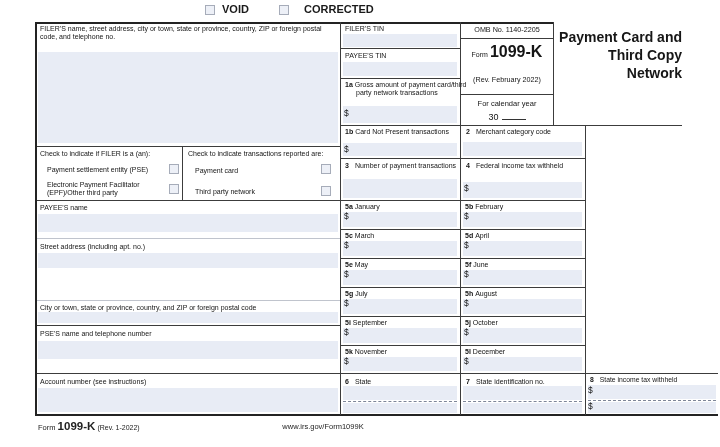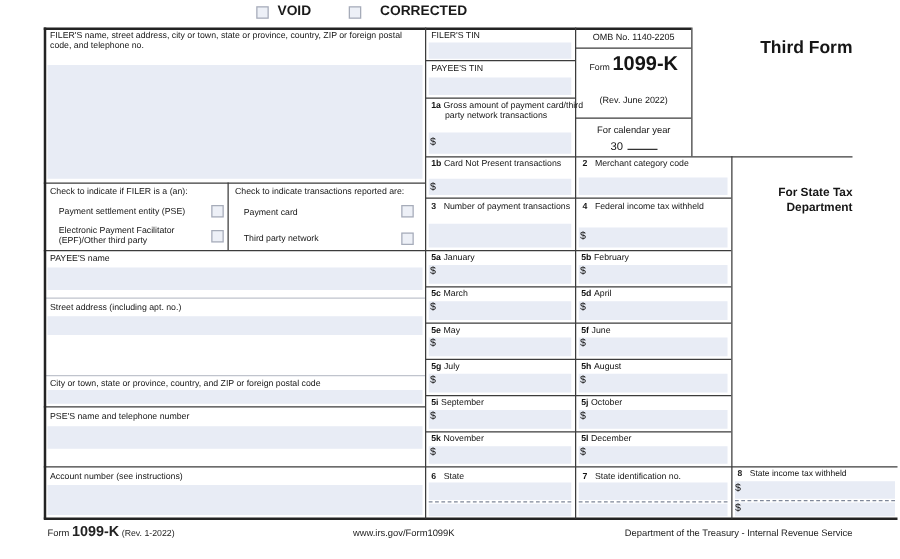"Payment Card and" div.title-line { html: none -> <div>Payment Card and</div> }
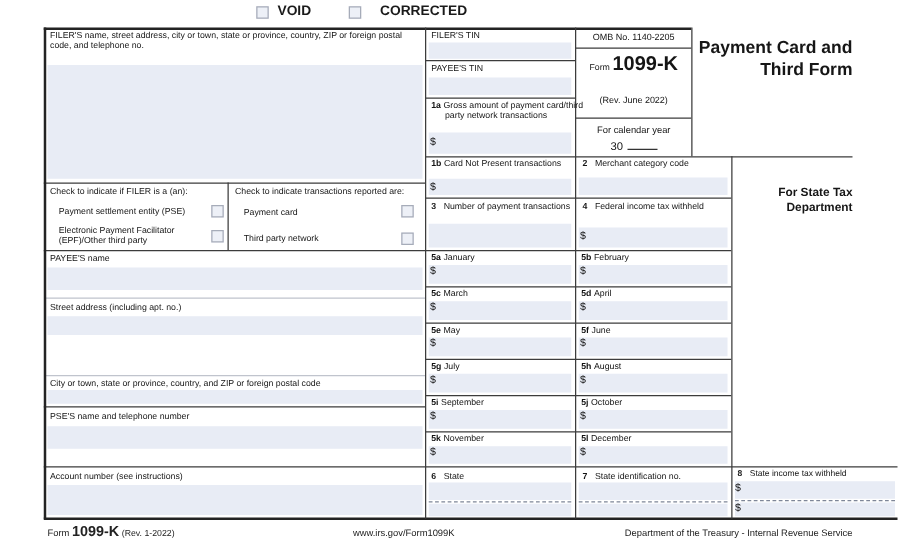"Third Form" div.title-line { text: Form -> Copy }
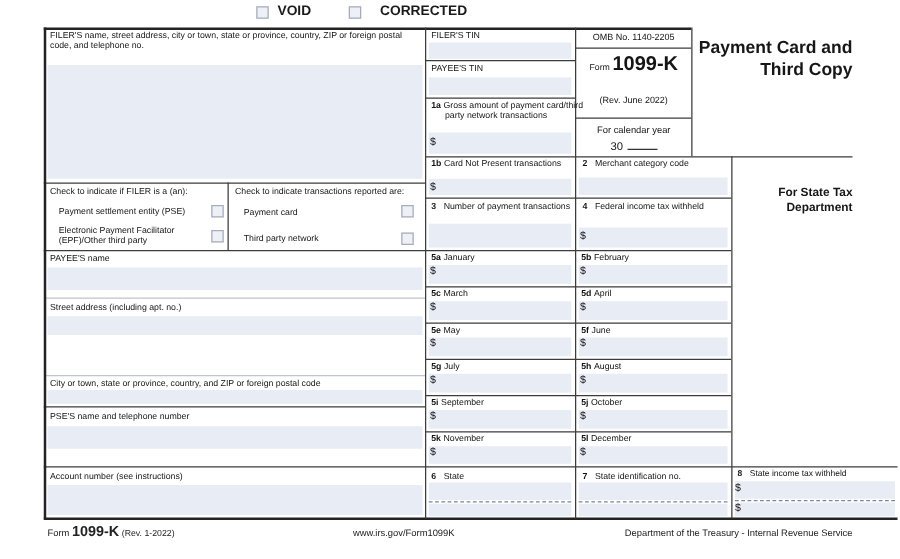"(Rev. June 2022)" div.lbl { text: June -> February }
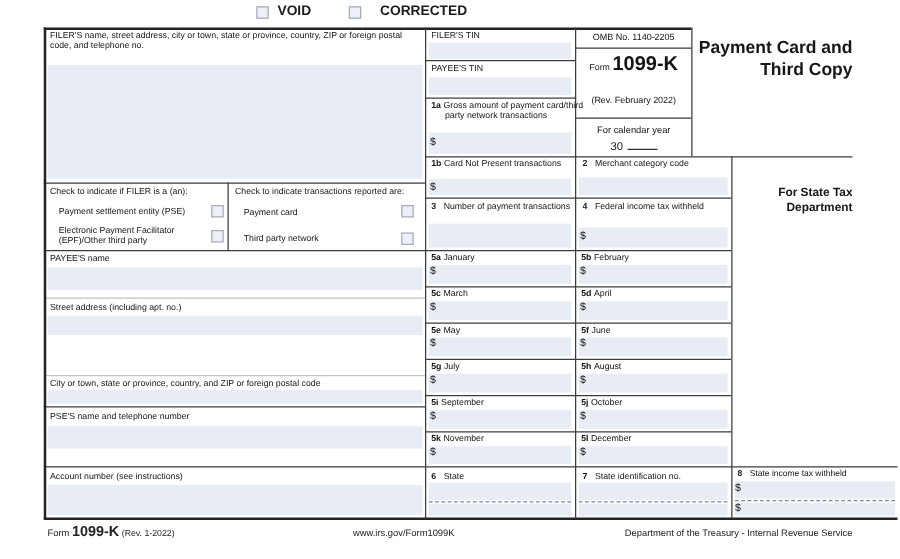"Network" div.title-line { html: none -> <div>Network</div> }
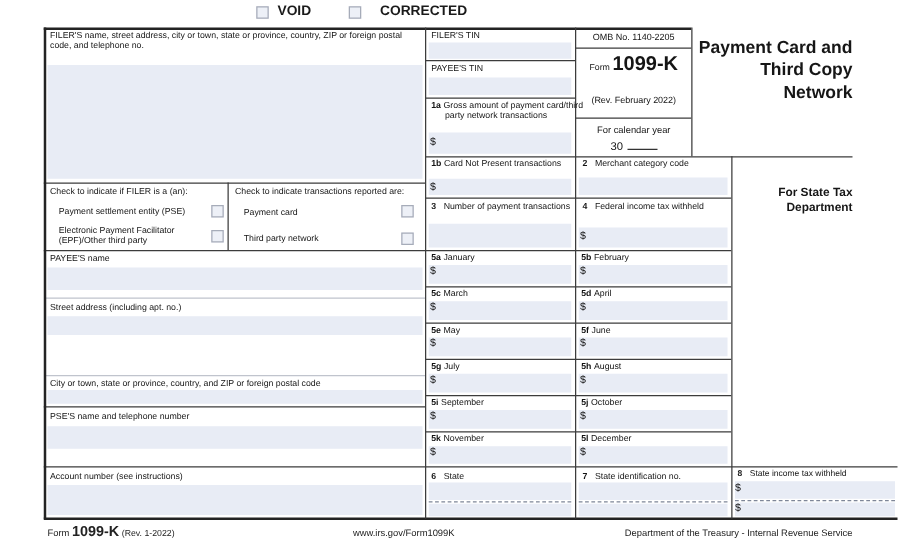"For State Tax" div.copydept { html: <div>For State Tax</div> -> none }
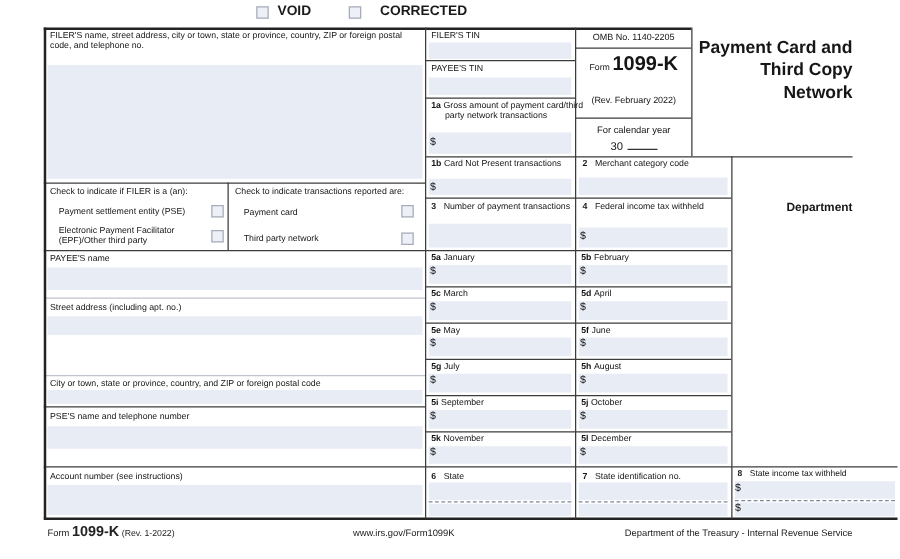"Department" div.copydept { html: <div>Department</div> -> none }
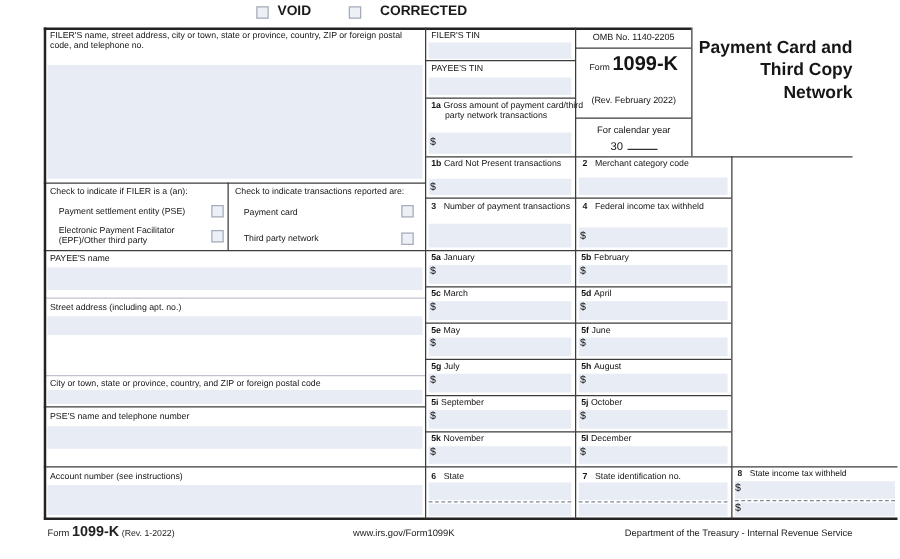"Department of the Treasury -" div.footer { html: <div>Department of the Treasury - Internal Revenue Service</div> -> none }
